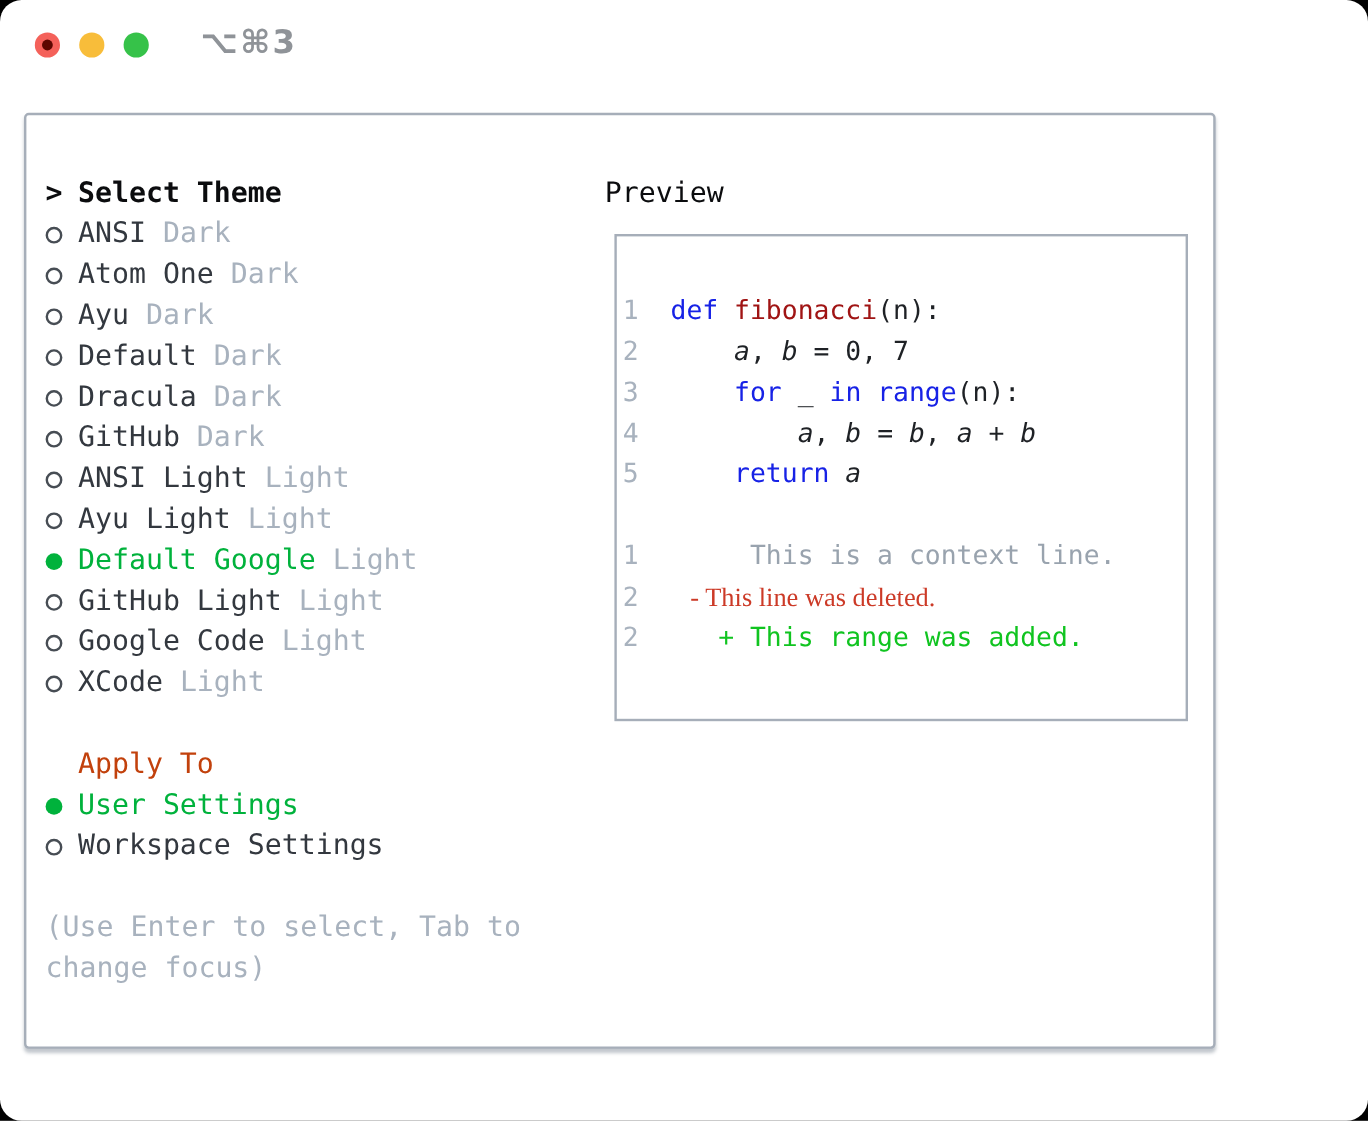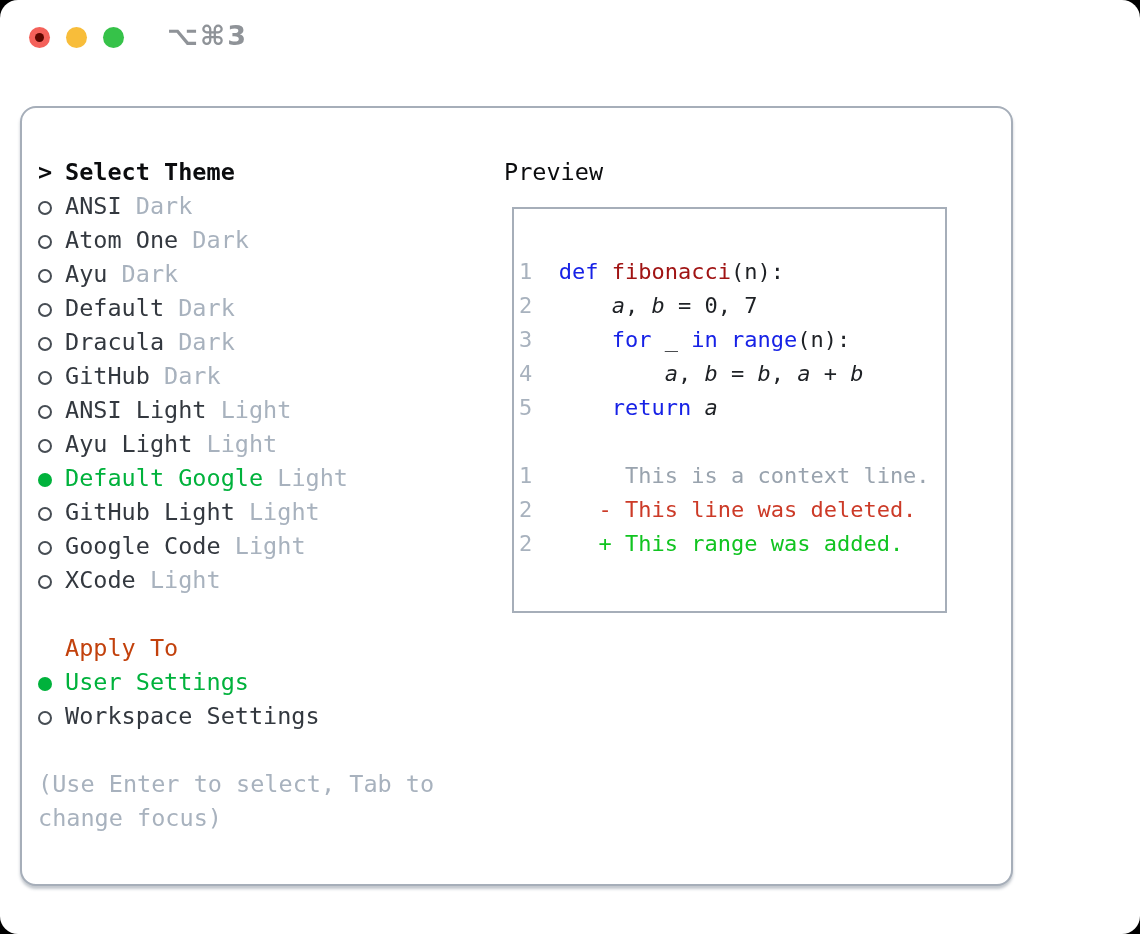"> Select Theme" .panel { border-radius: 16px -> 4px; top: 106px -> 94px }
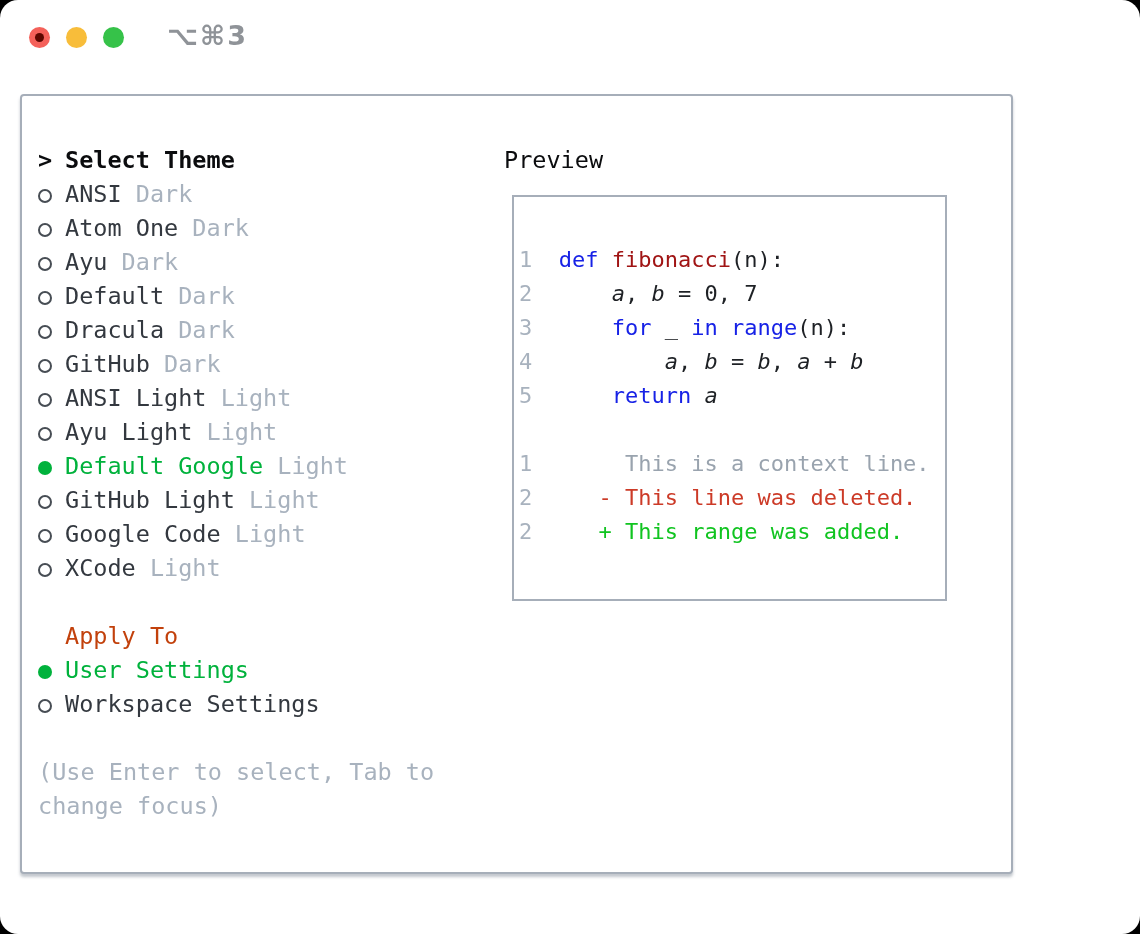"1 def fibonacci(n):" .preview-box { width: 435px -> 478px }
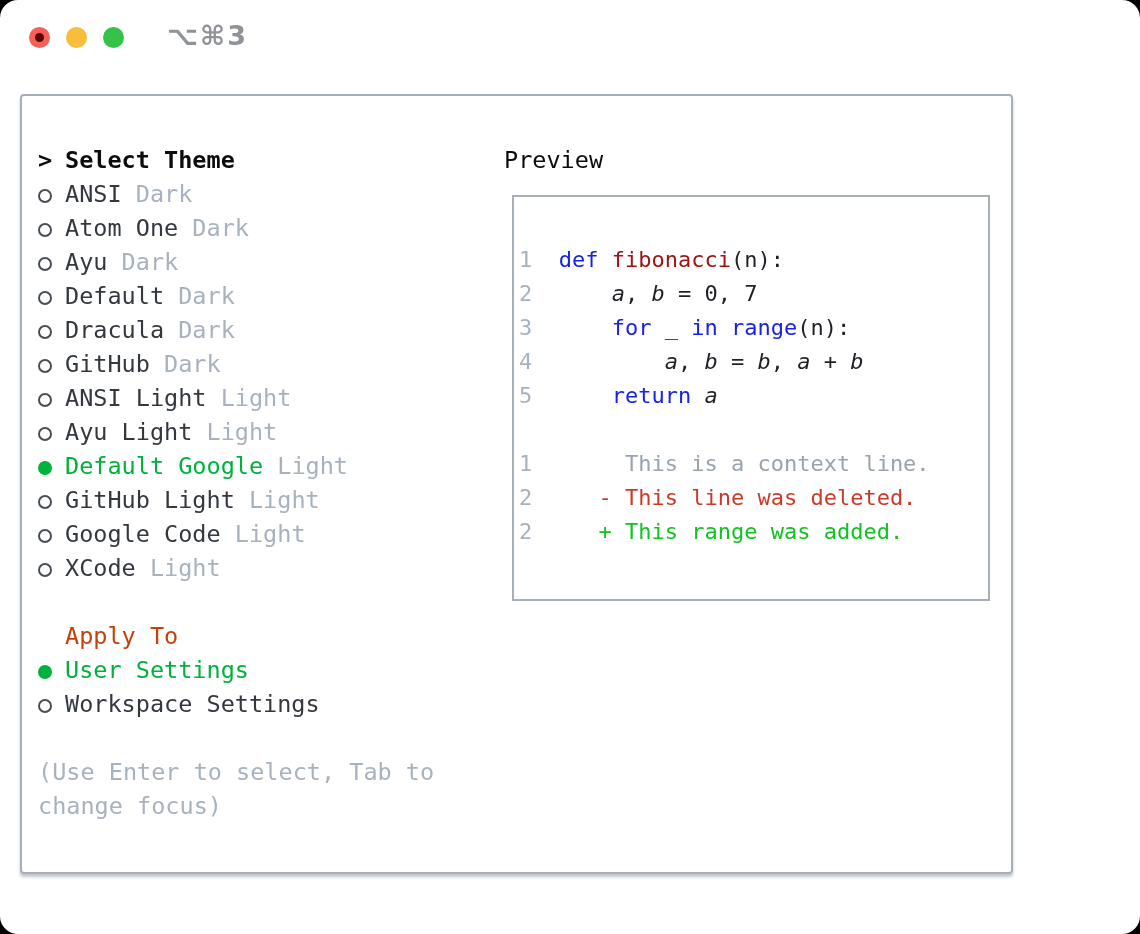"- This line was deleted." .tok-del { font-family: none -> Liberation Serif, serif }
